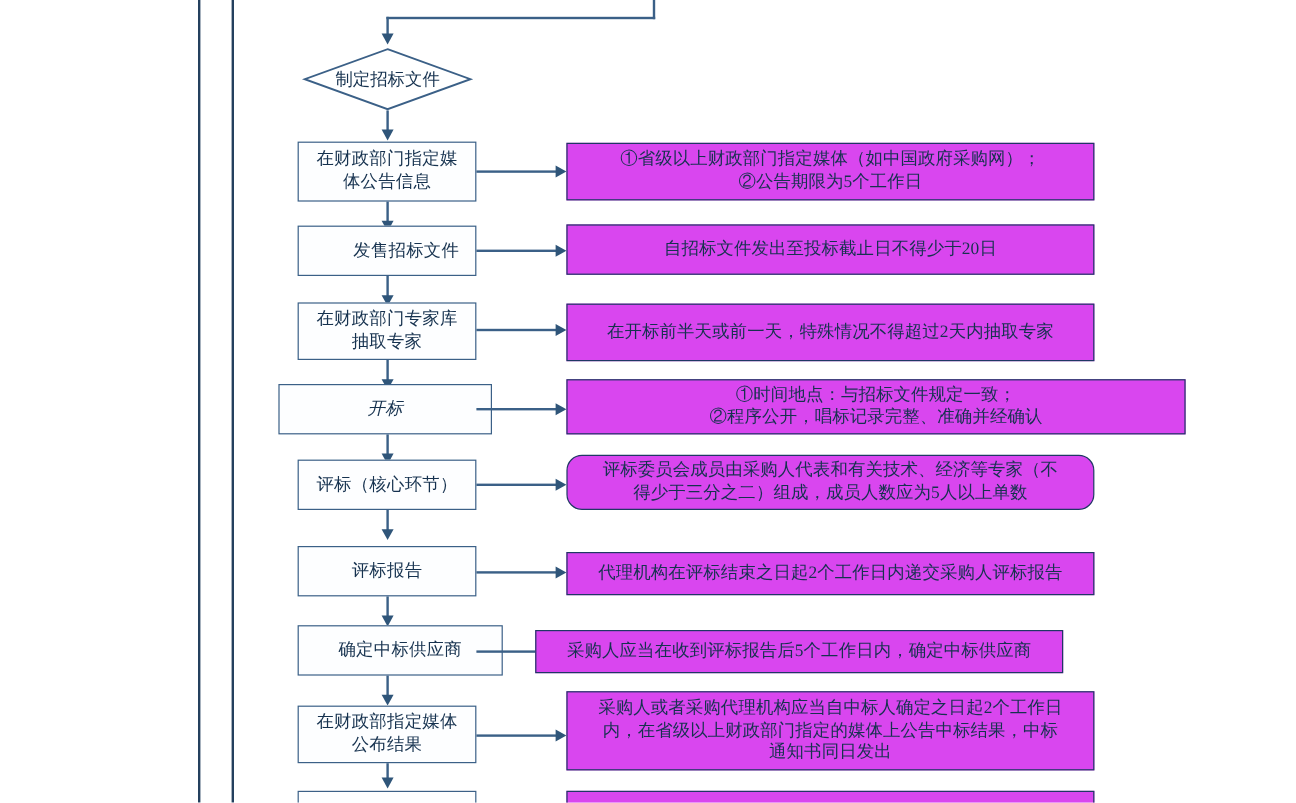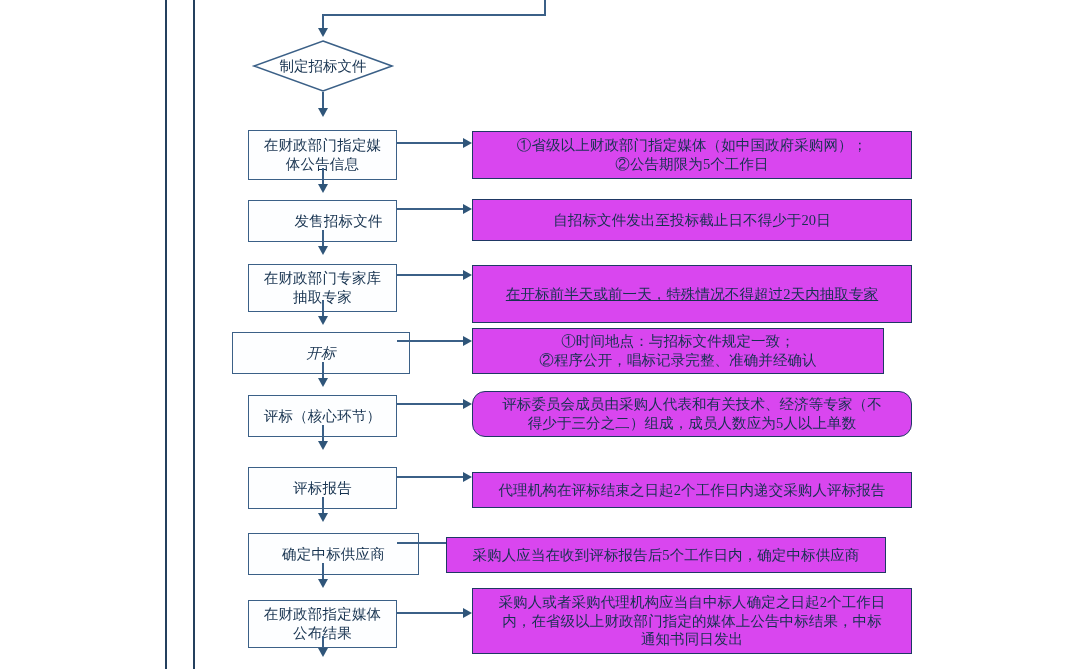"在财政部门指定媒" .node { margin-top: 12px -> none }
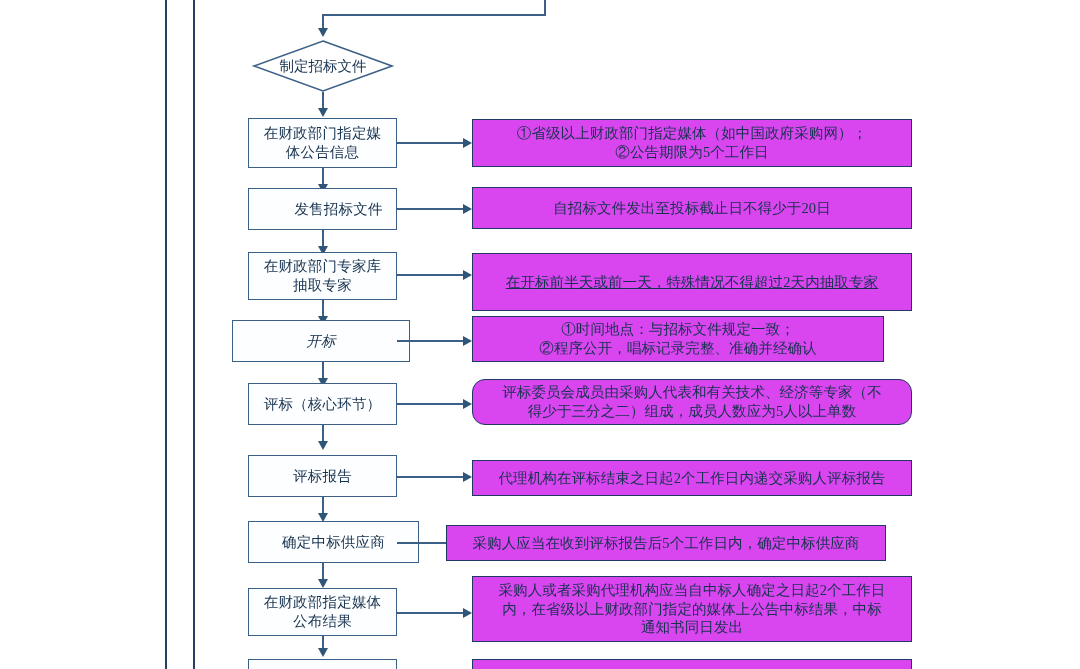"在开标前半天或前一天，特殊情况不得超过2天内抽取专家" div.node { height: 58px -> 48px; text-decoration: underline -> none }
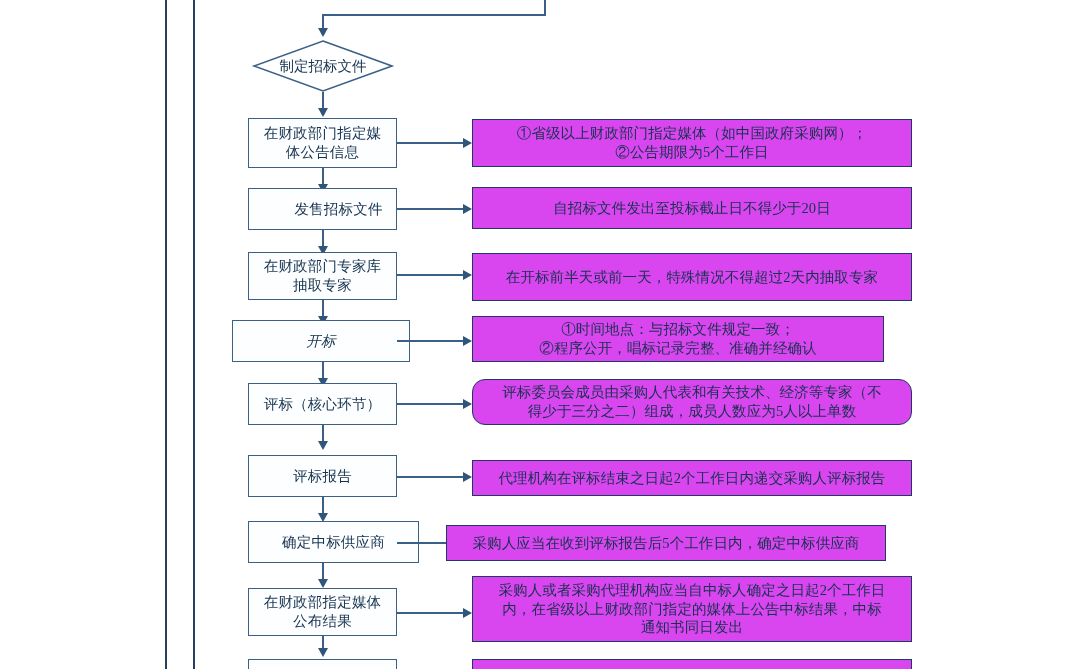"①时间地点：与招标文件规定一致；" div.node { width: 412px -> 516px }
